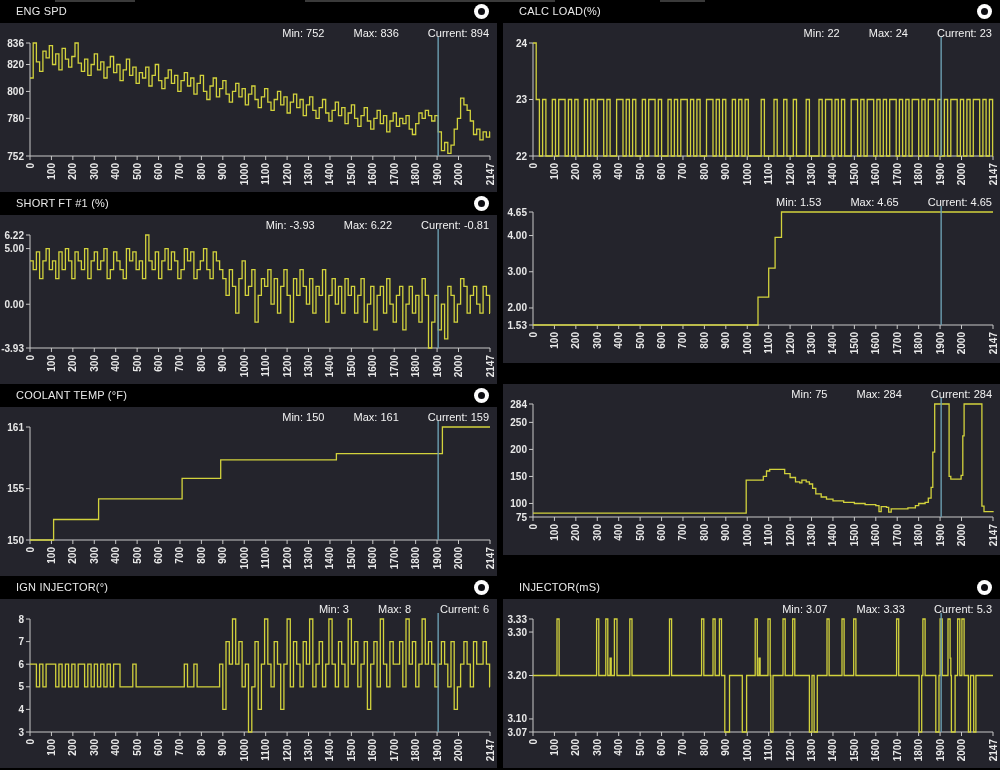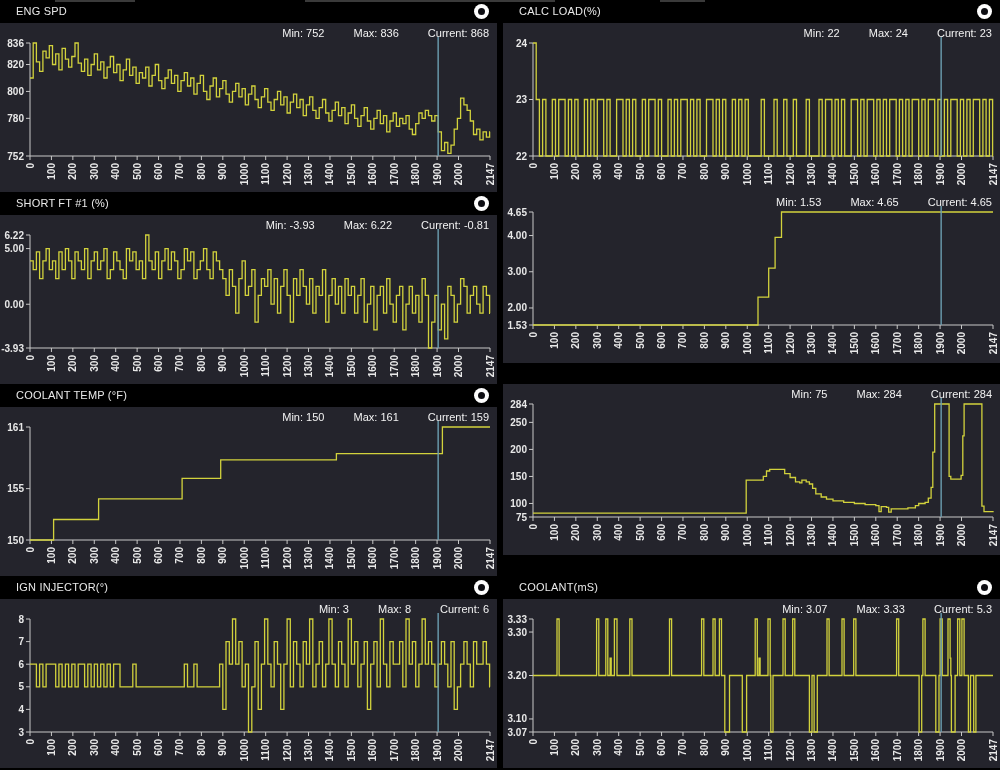"ENG SPD" .hdr { margin-left: none -> 12px; padding: 0 8px 0 16px -> 0 8px 0 4px }
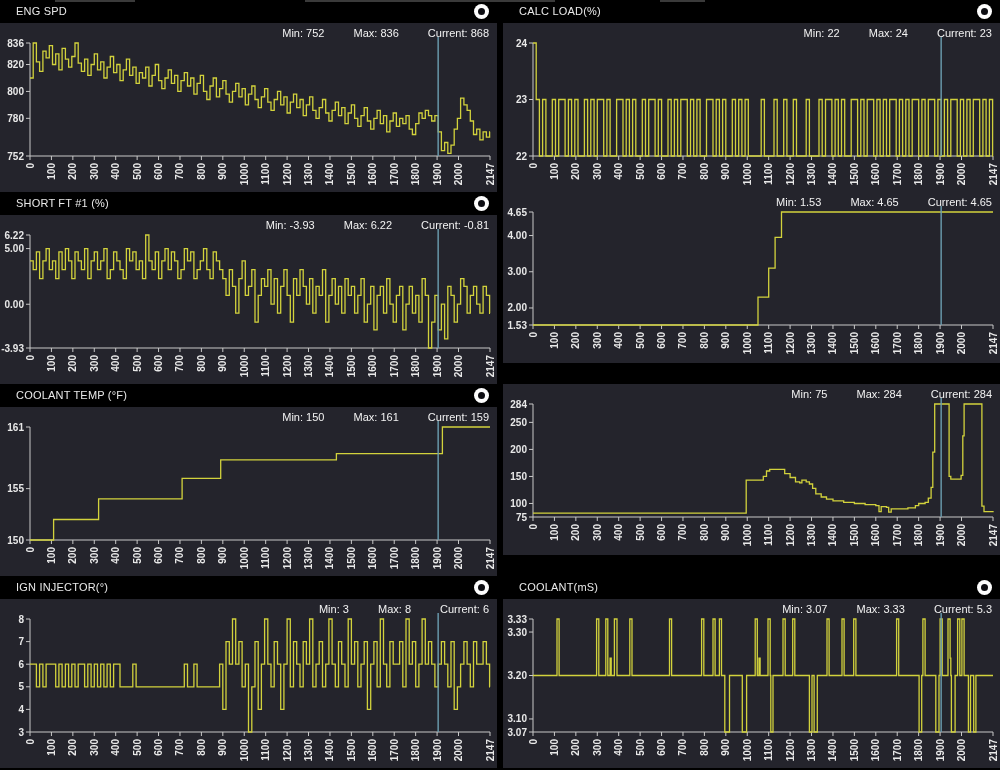"868" b { text: 868 -> 894 }
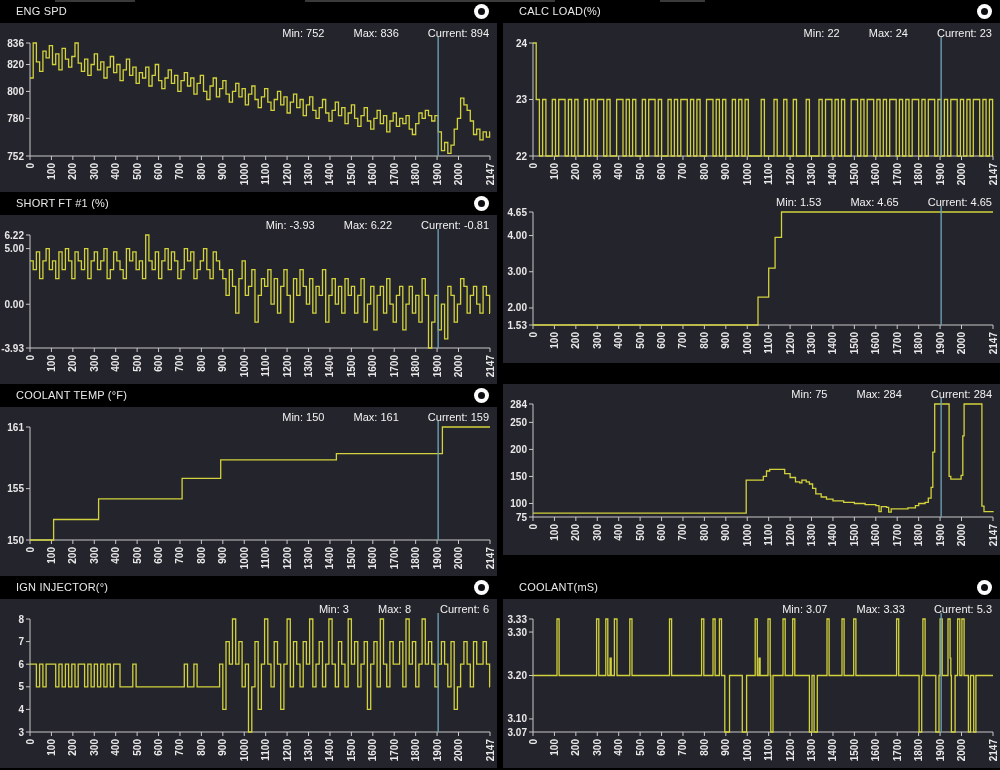"COOLANT(mS)" span.title { text: COOLANT -> INJECTOR }
